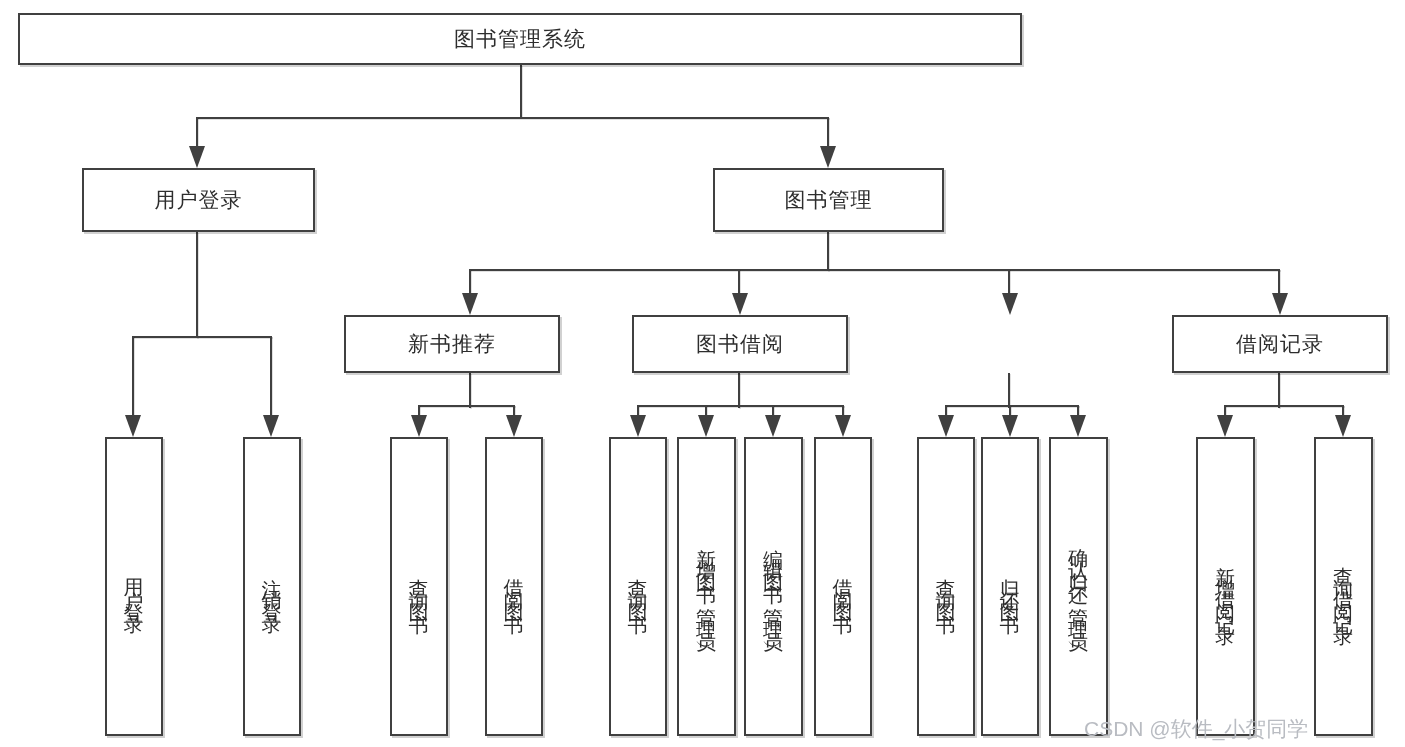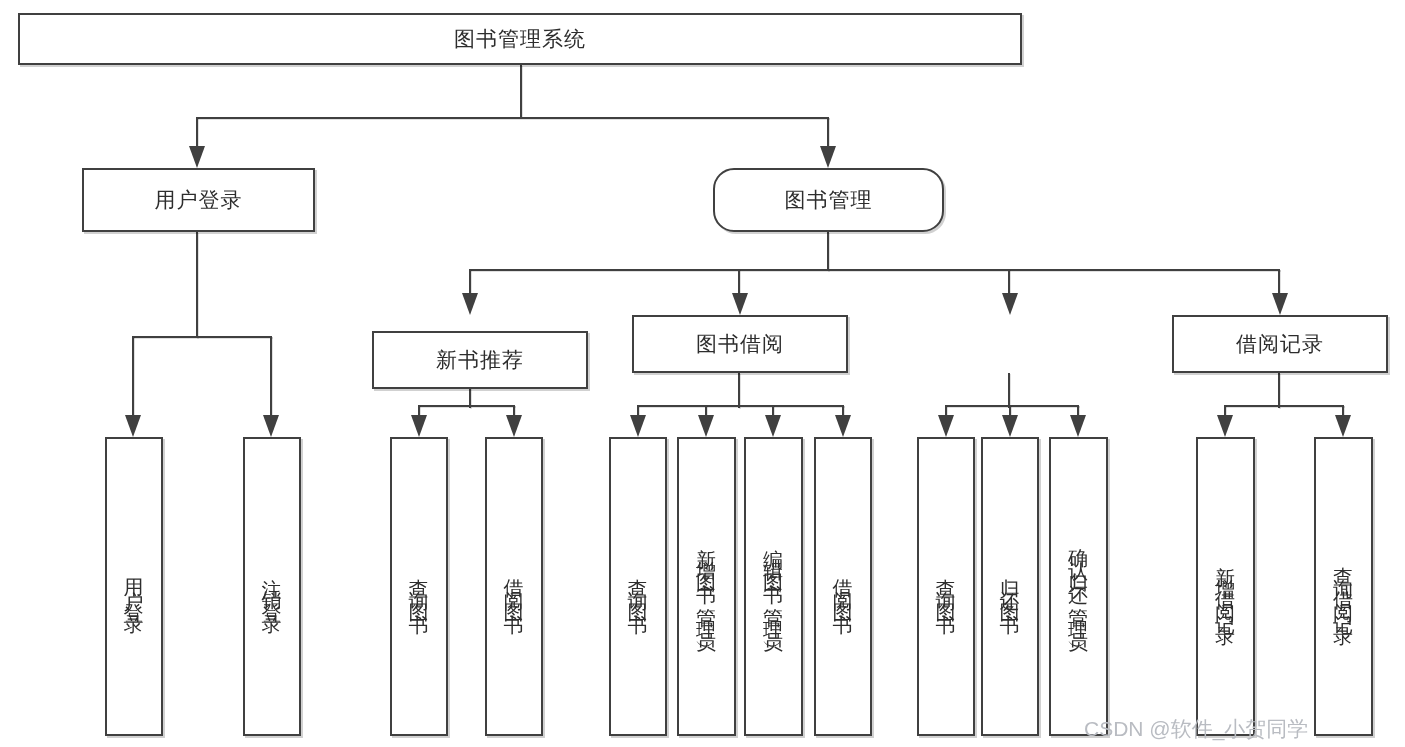"图书管理" div.box { border-radius: 21px -> none }
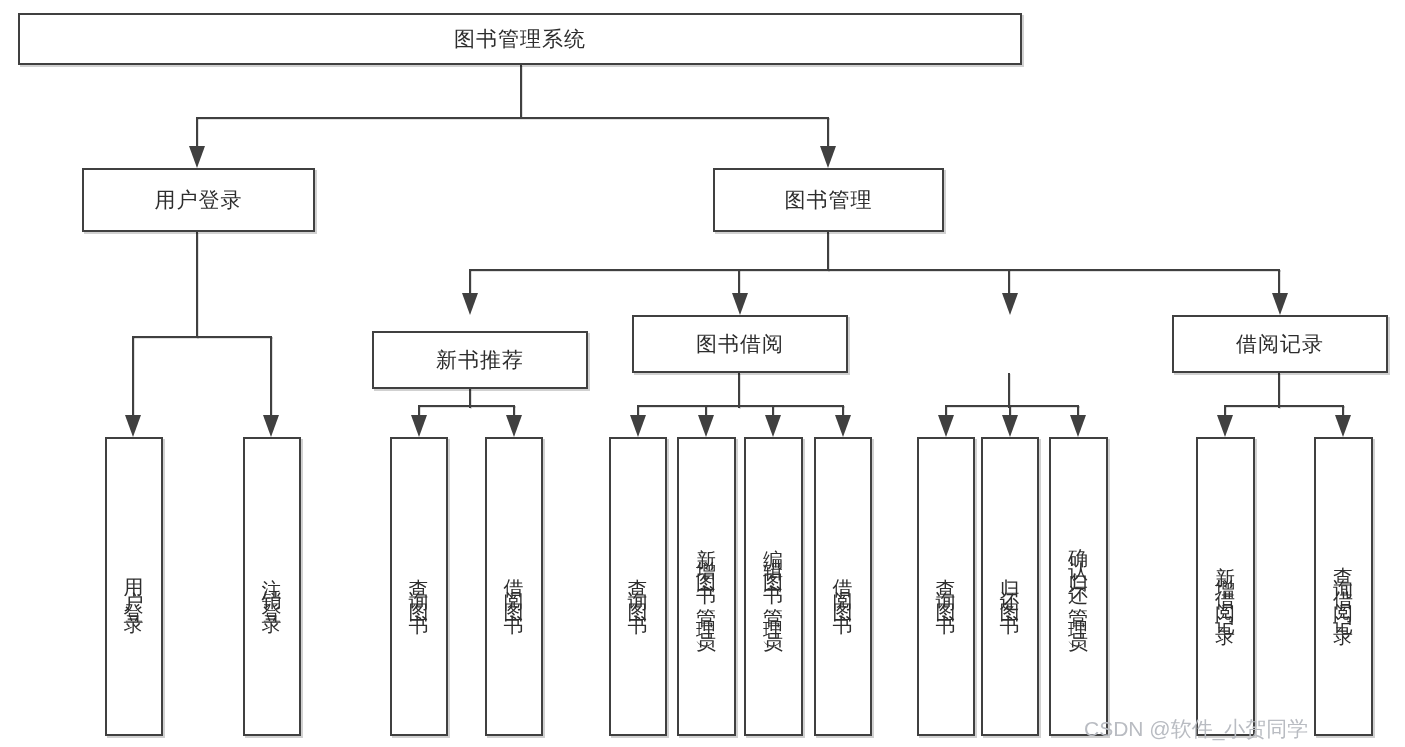"新书推荐" div.box { left: 372px -> 344px; margin-top: 16px -> none }
